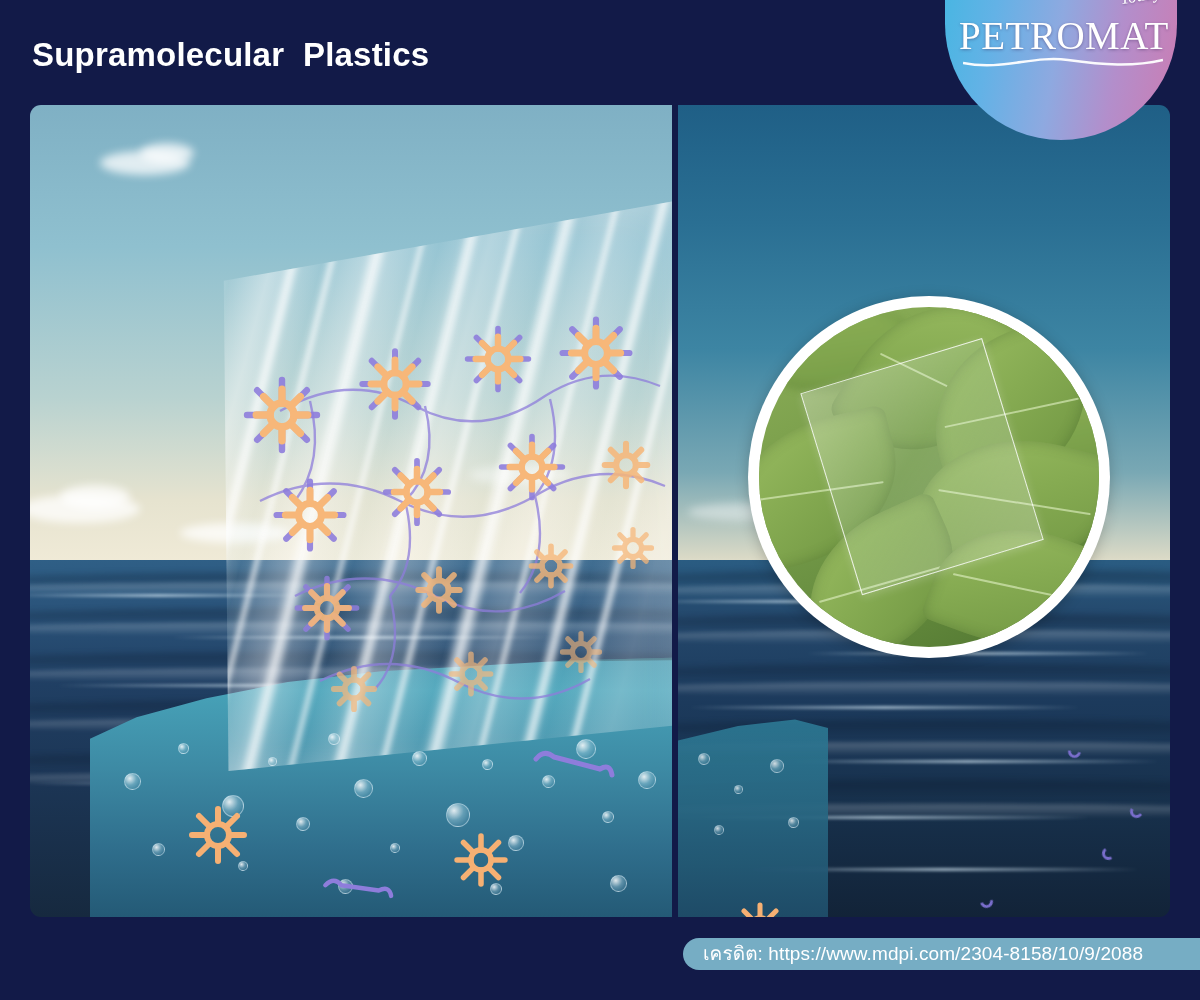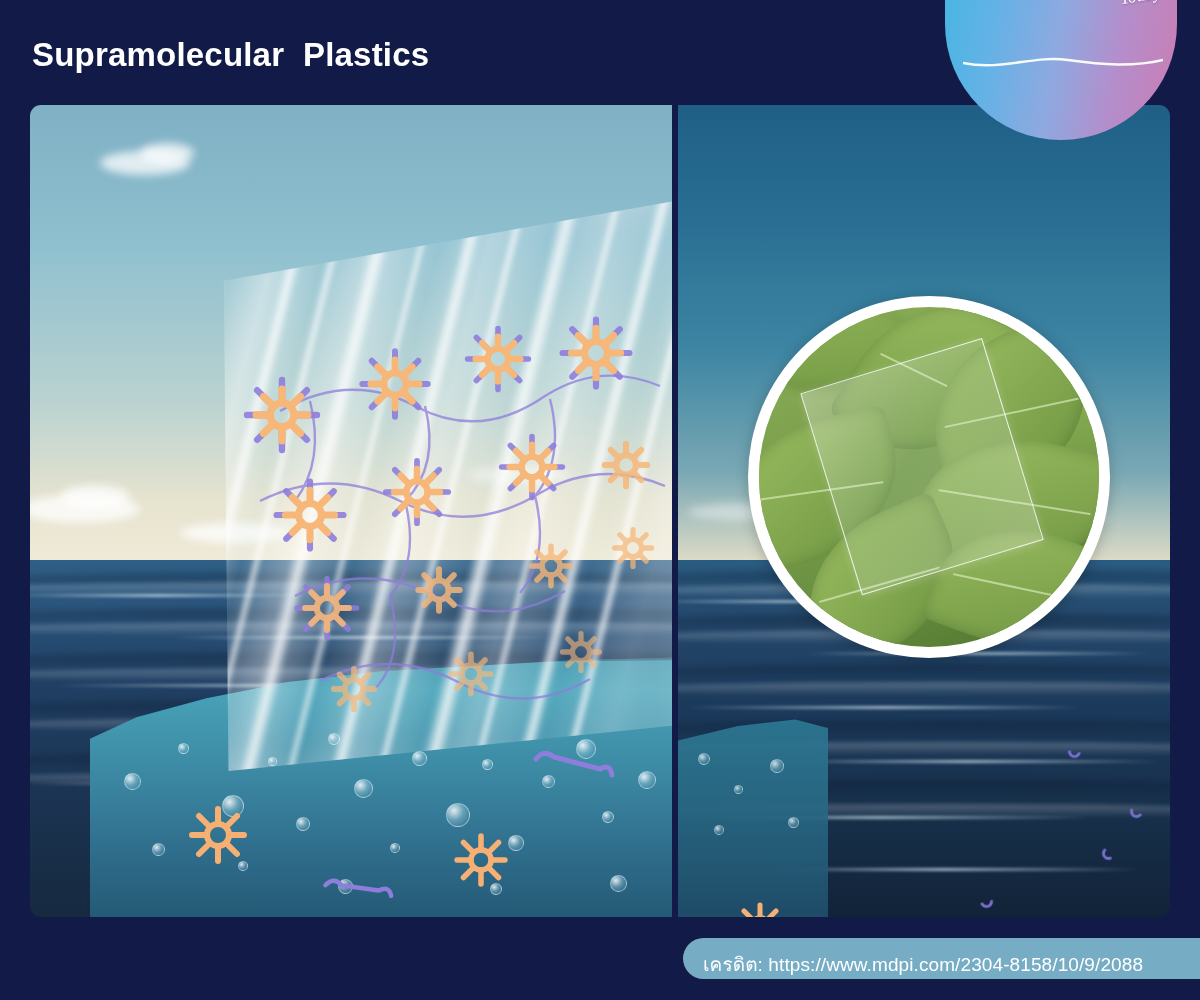"PETROMAT" div.logo-inner { html: none -> <div> <div>PETROMAT</div> </div> }
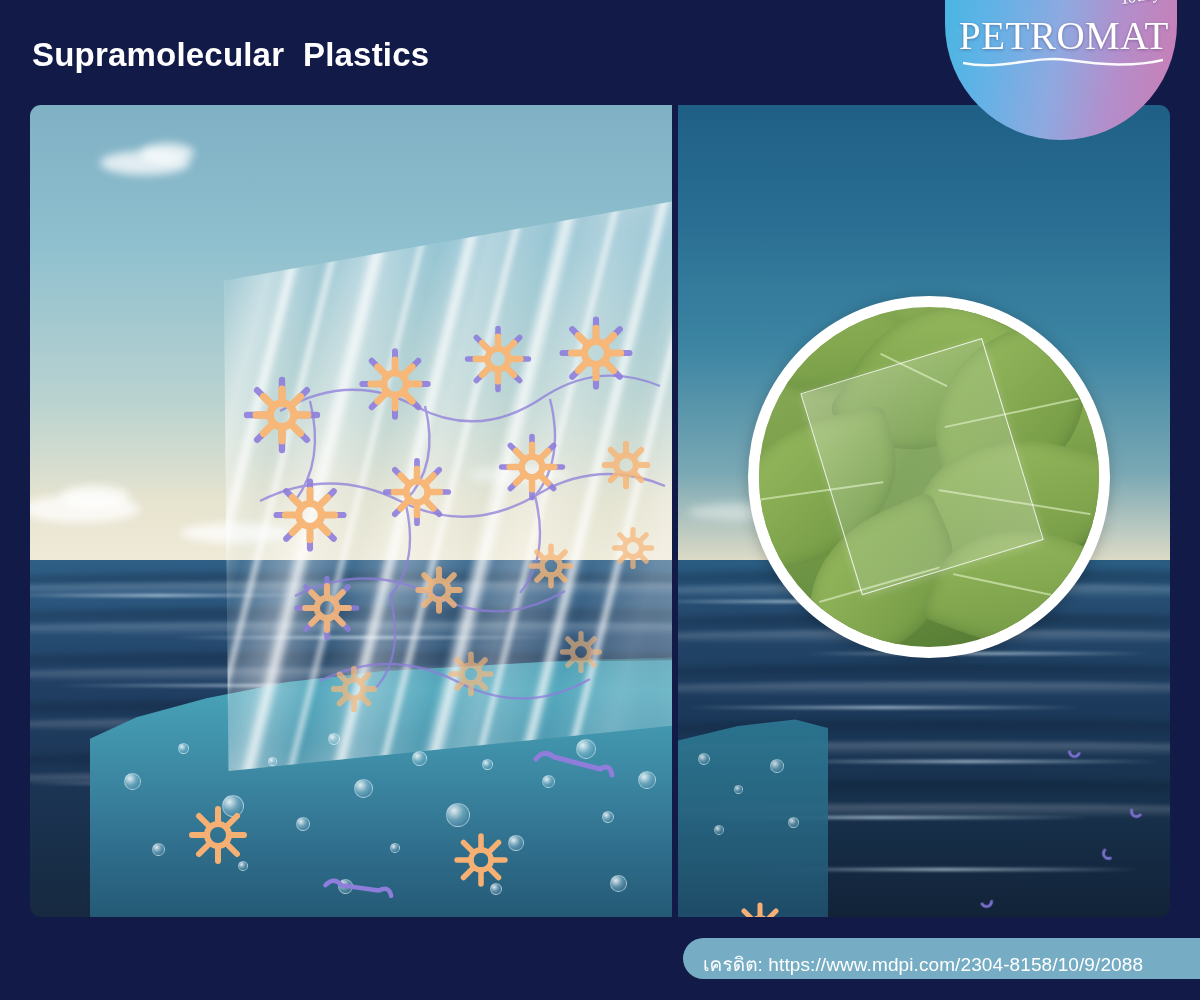"เครดิต:" #credit-bar { align-items: flex-end -> flex-start; height: 41px -> 32px }
